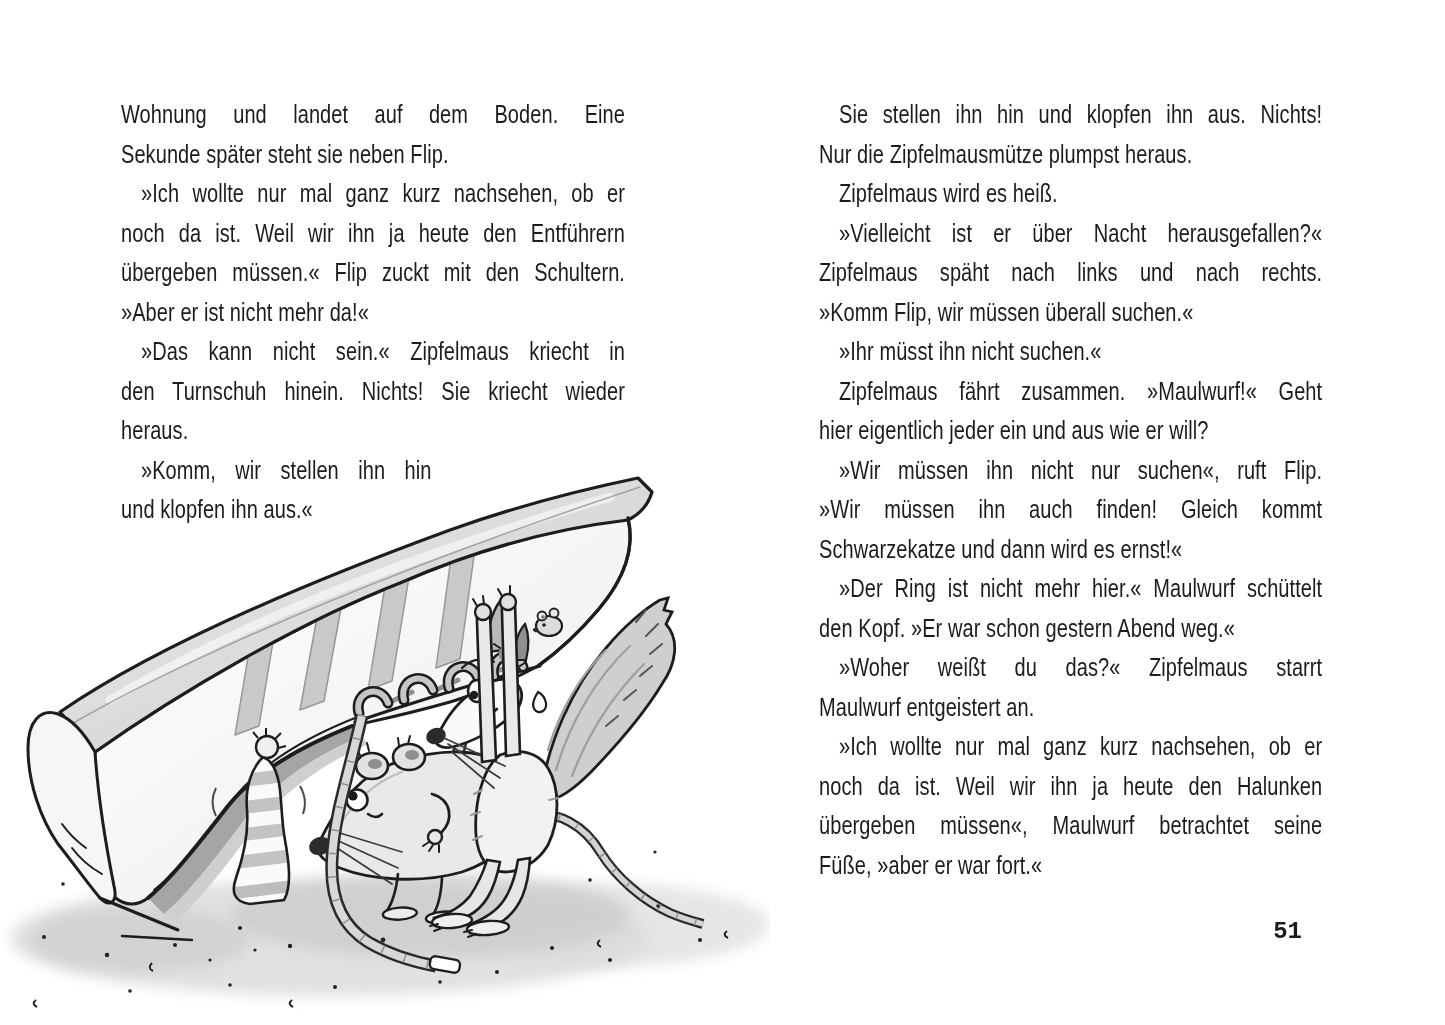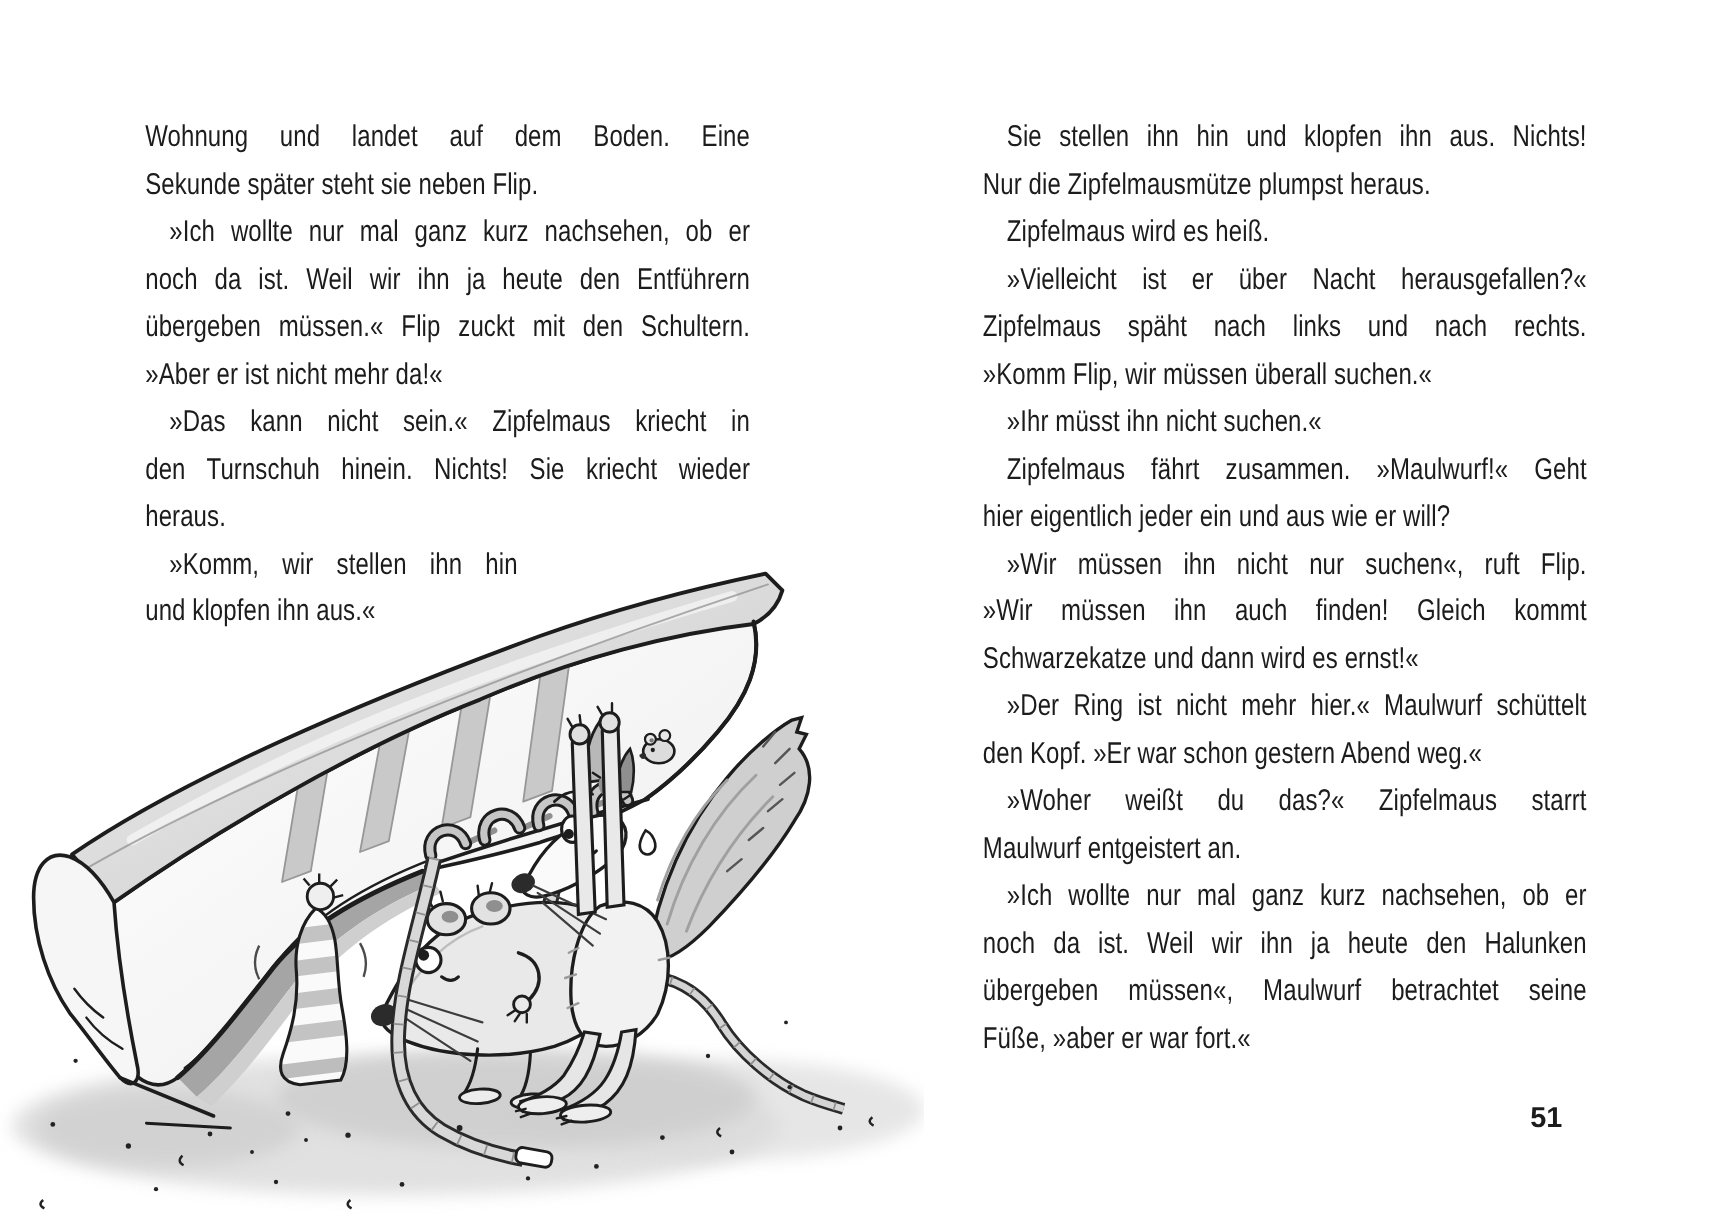"51" #page-number { font-family: none -> Liberation Mono, monospace }
